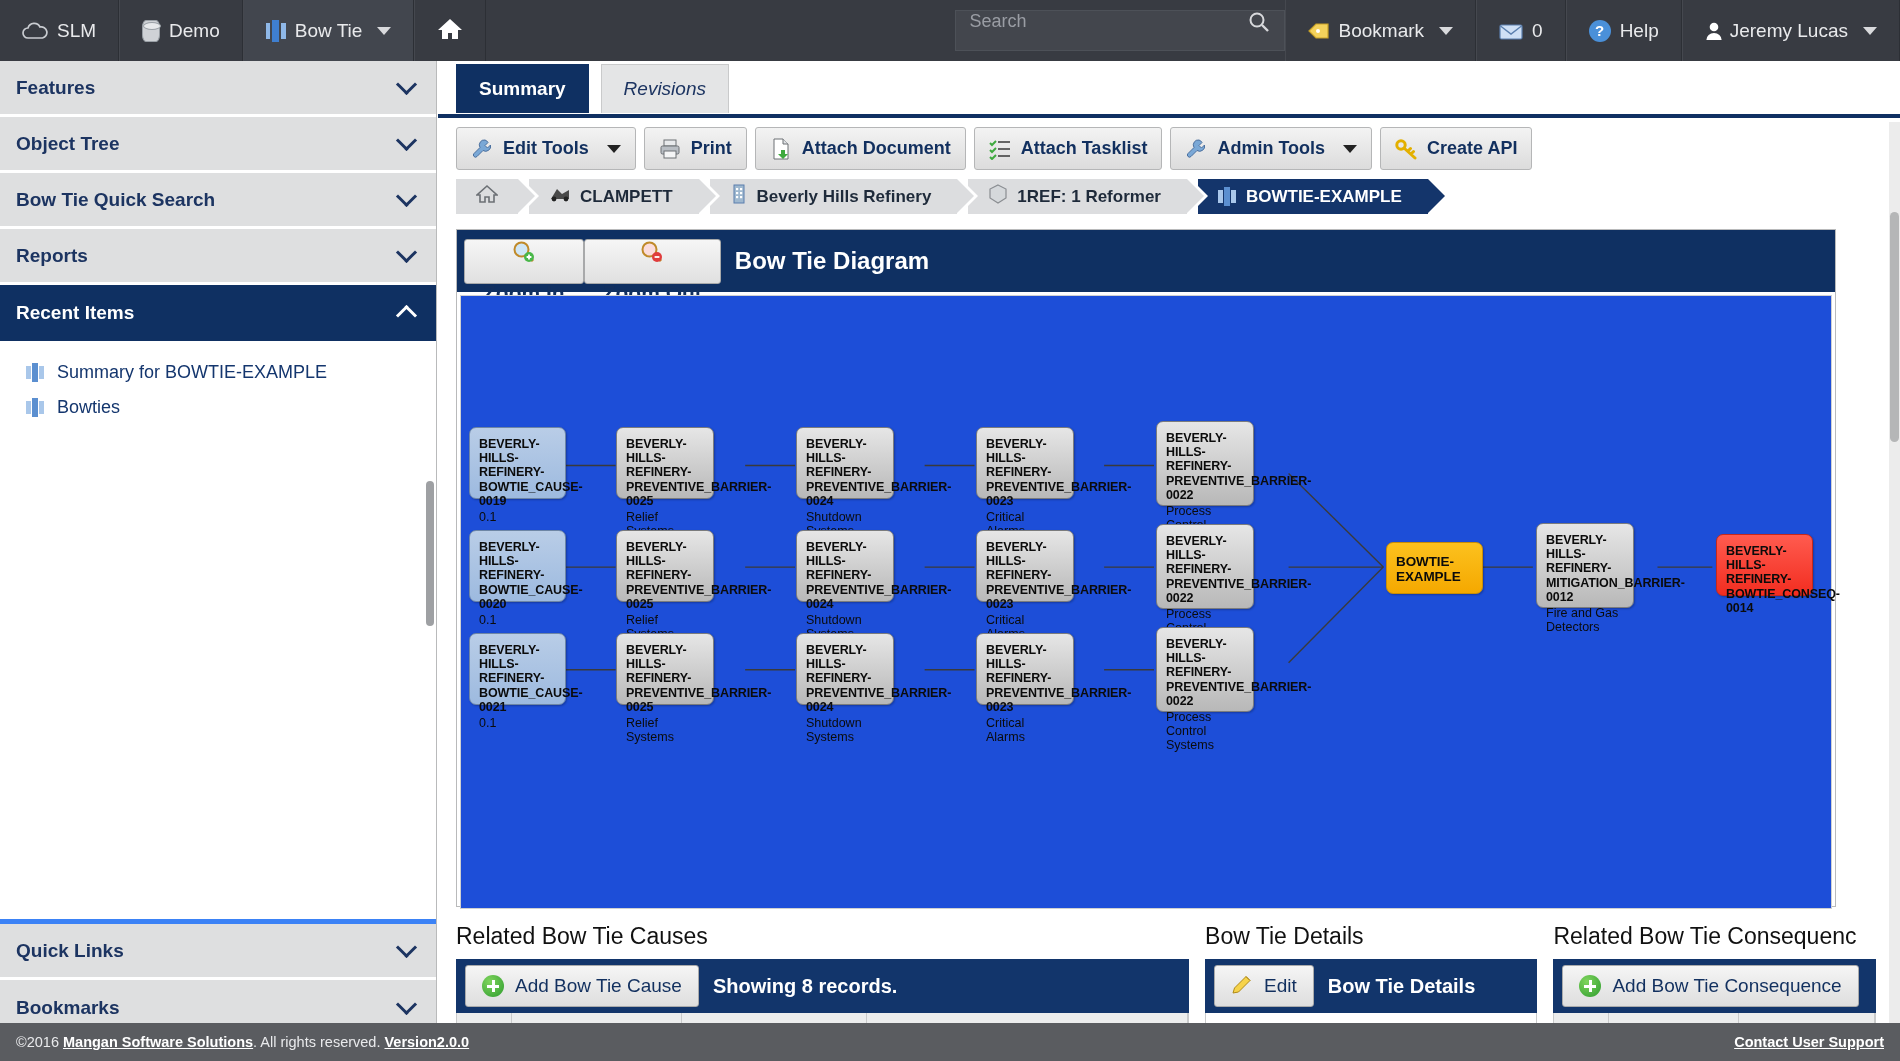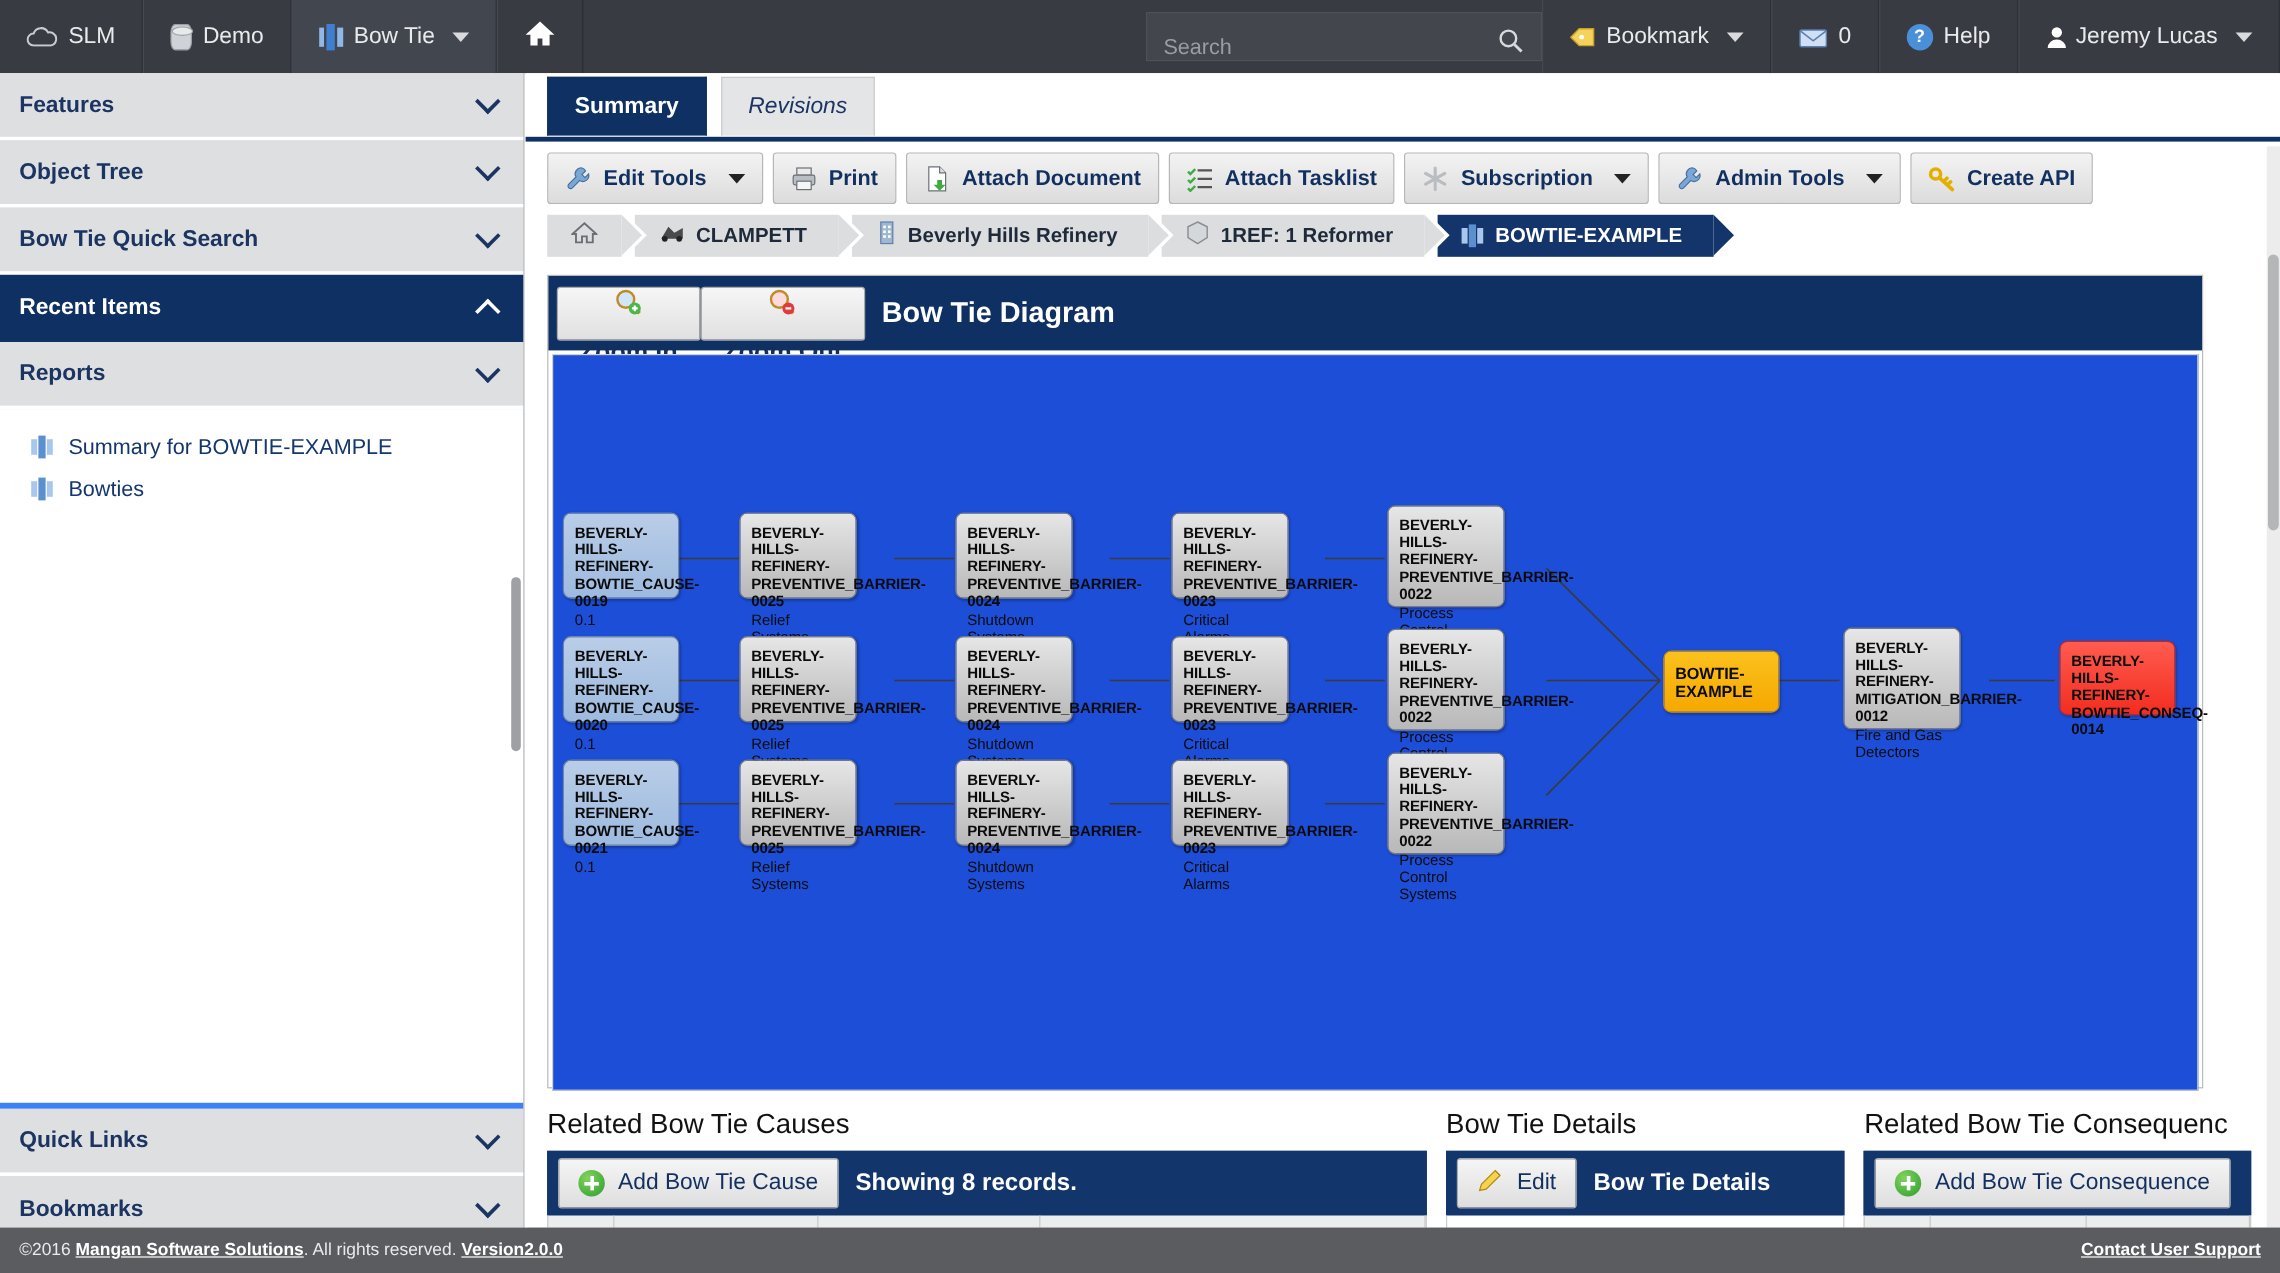"Search" .tb-search { align-items: flex-end -> flex-start }
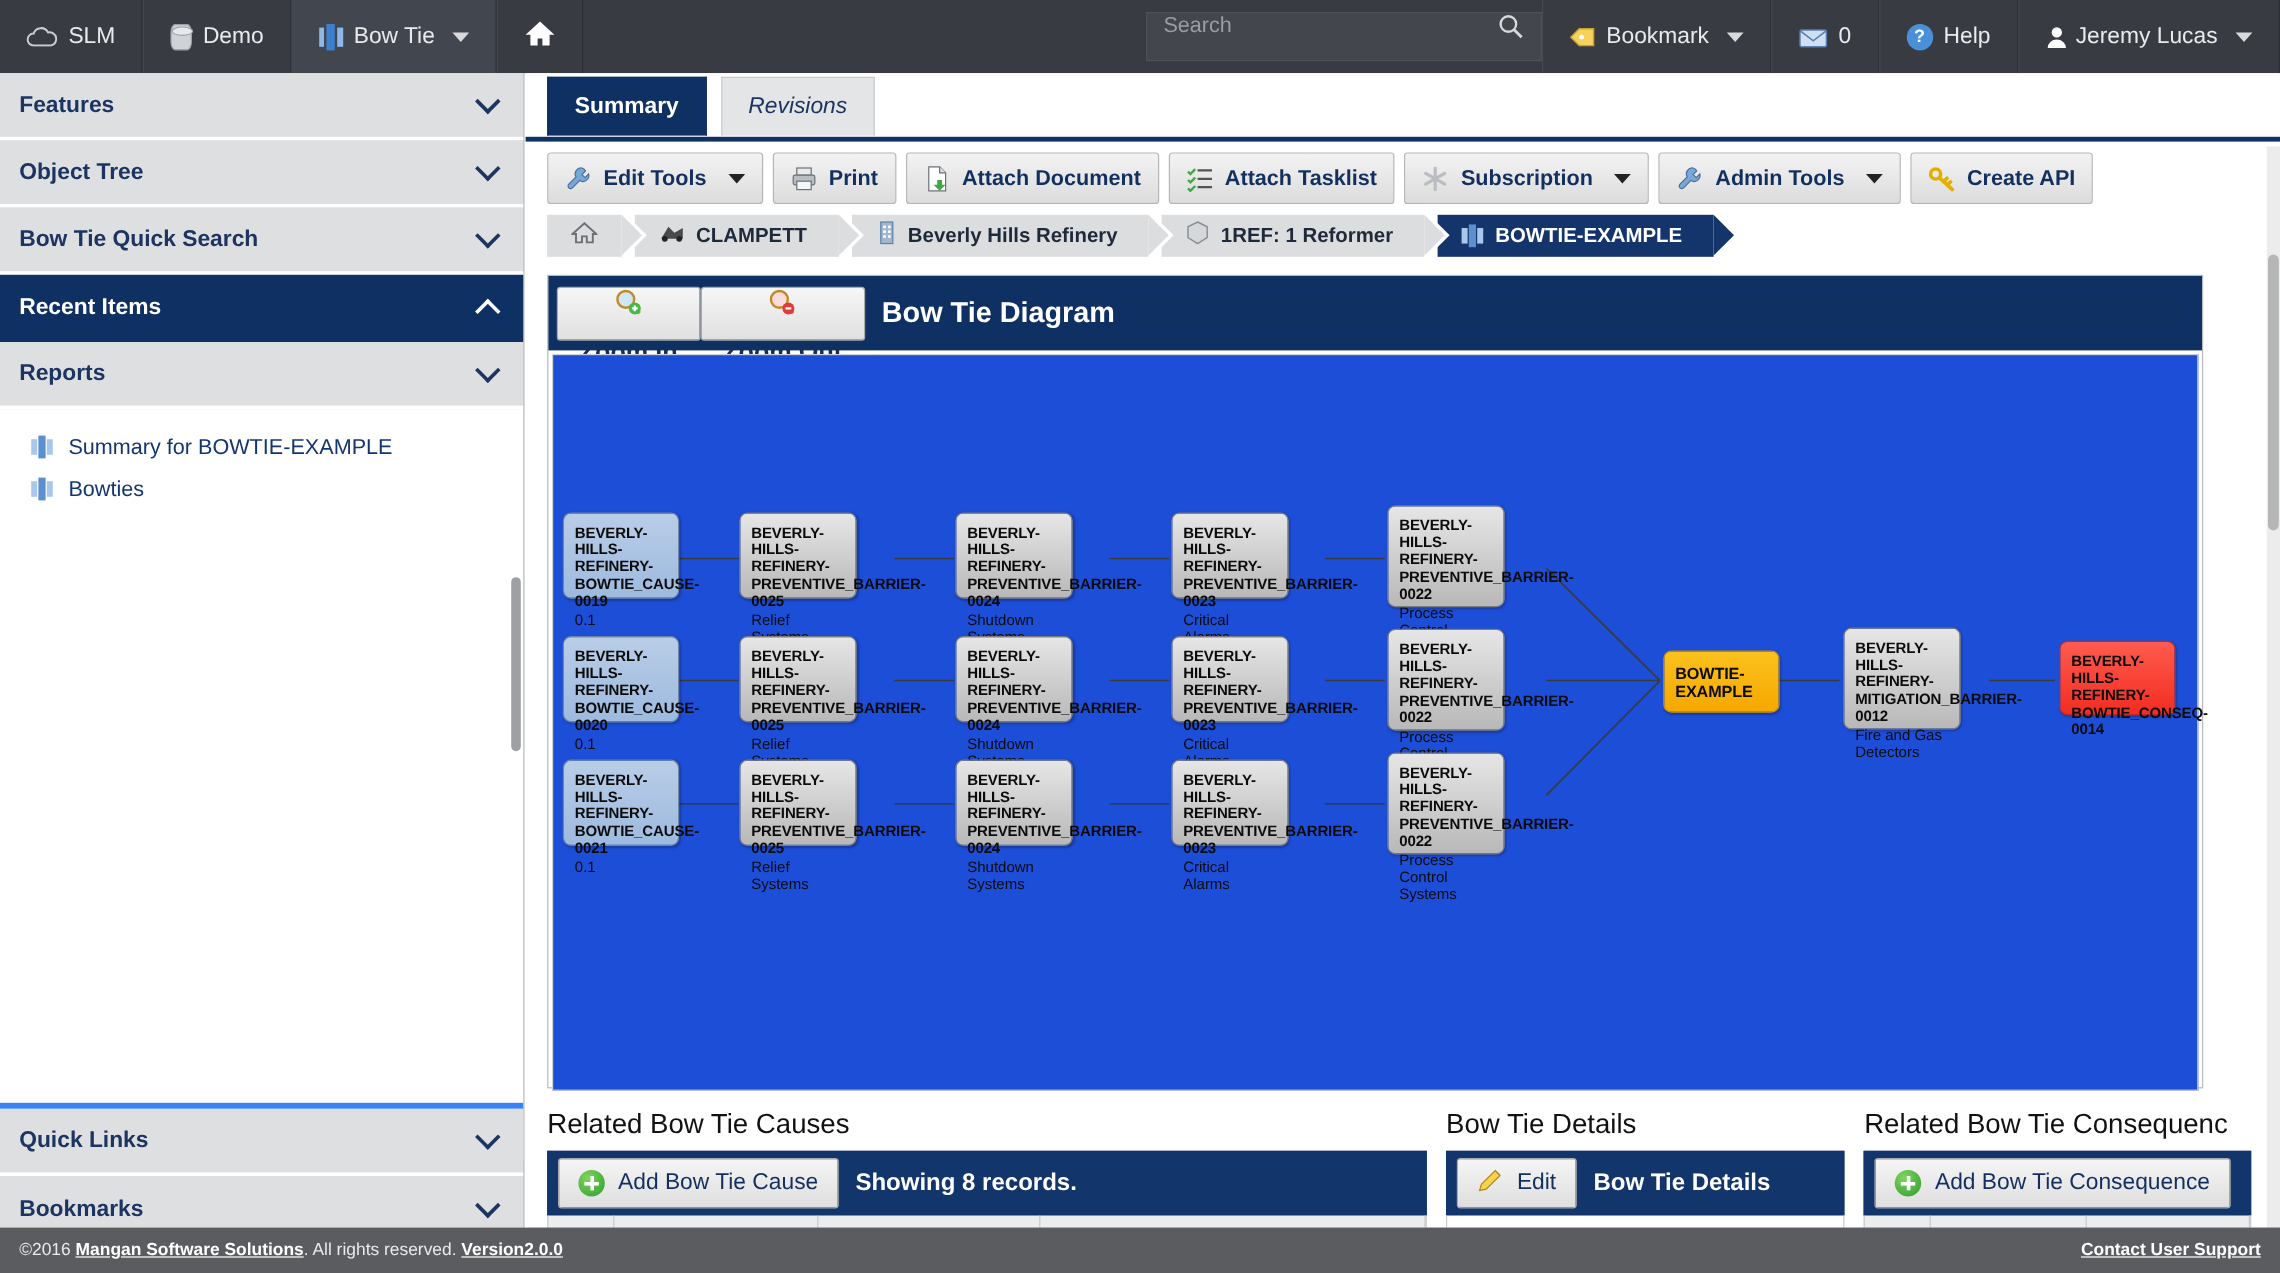"Subscription" div.tbtn { html: <div> <span> <svg> <line></line> <line></line> <line></line> </svg> </span> <span>Subscription</span> <span></span> </div> -> none }
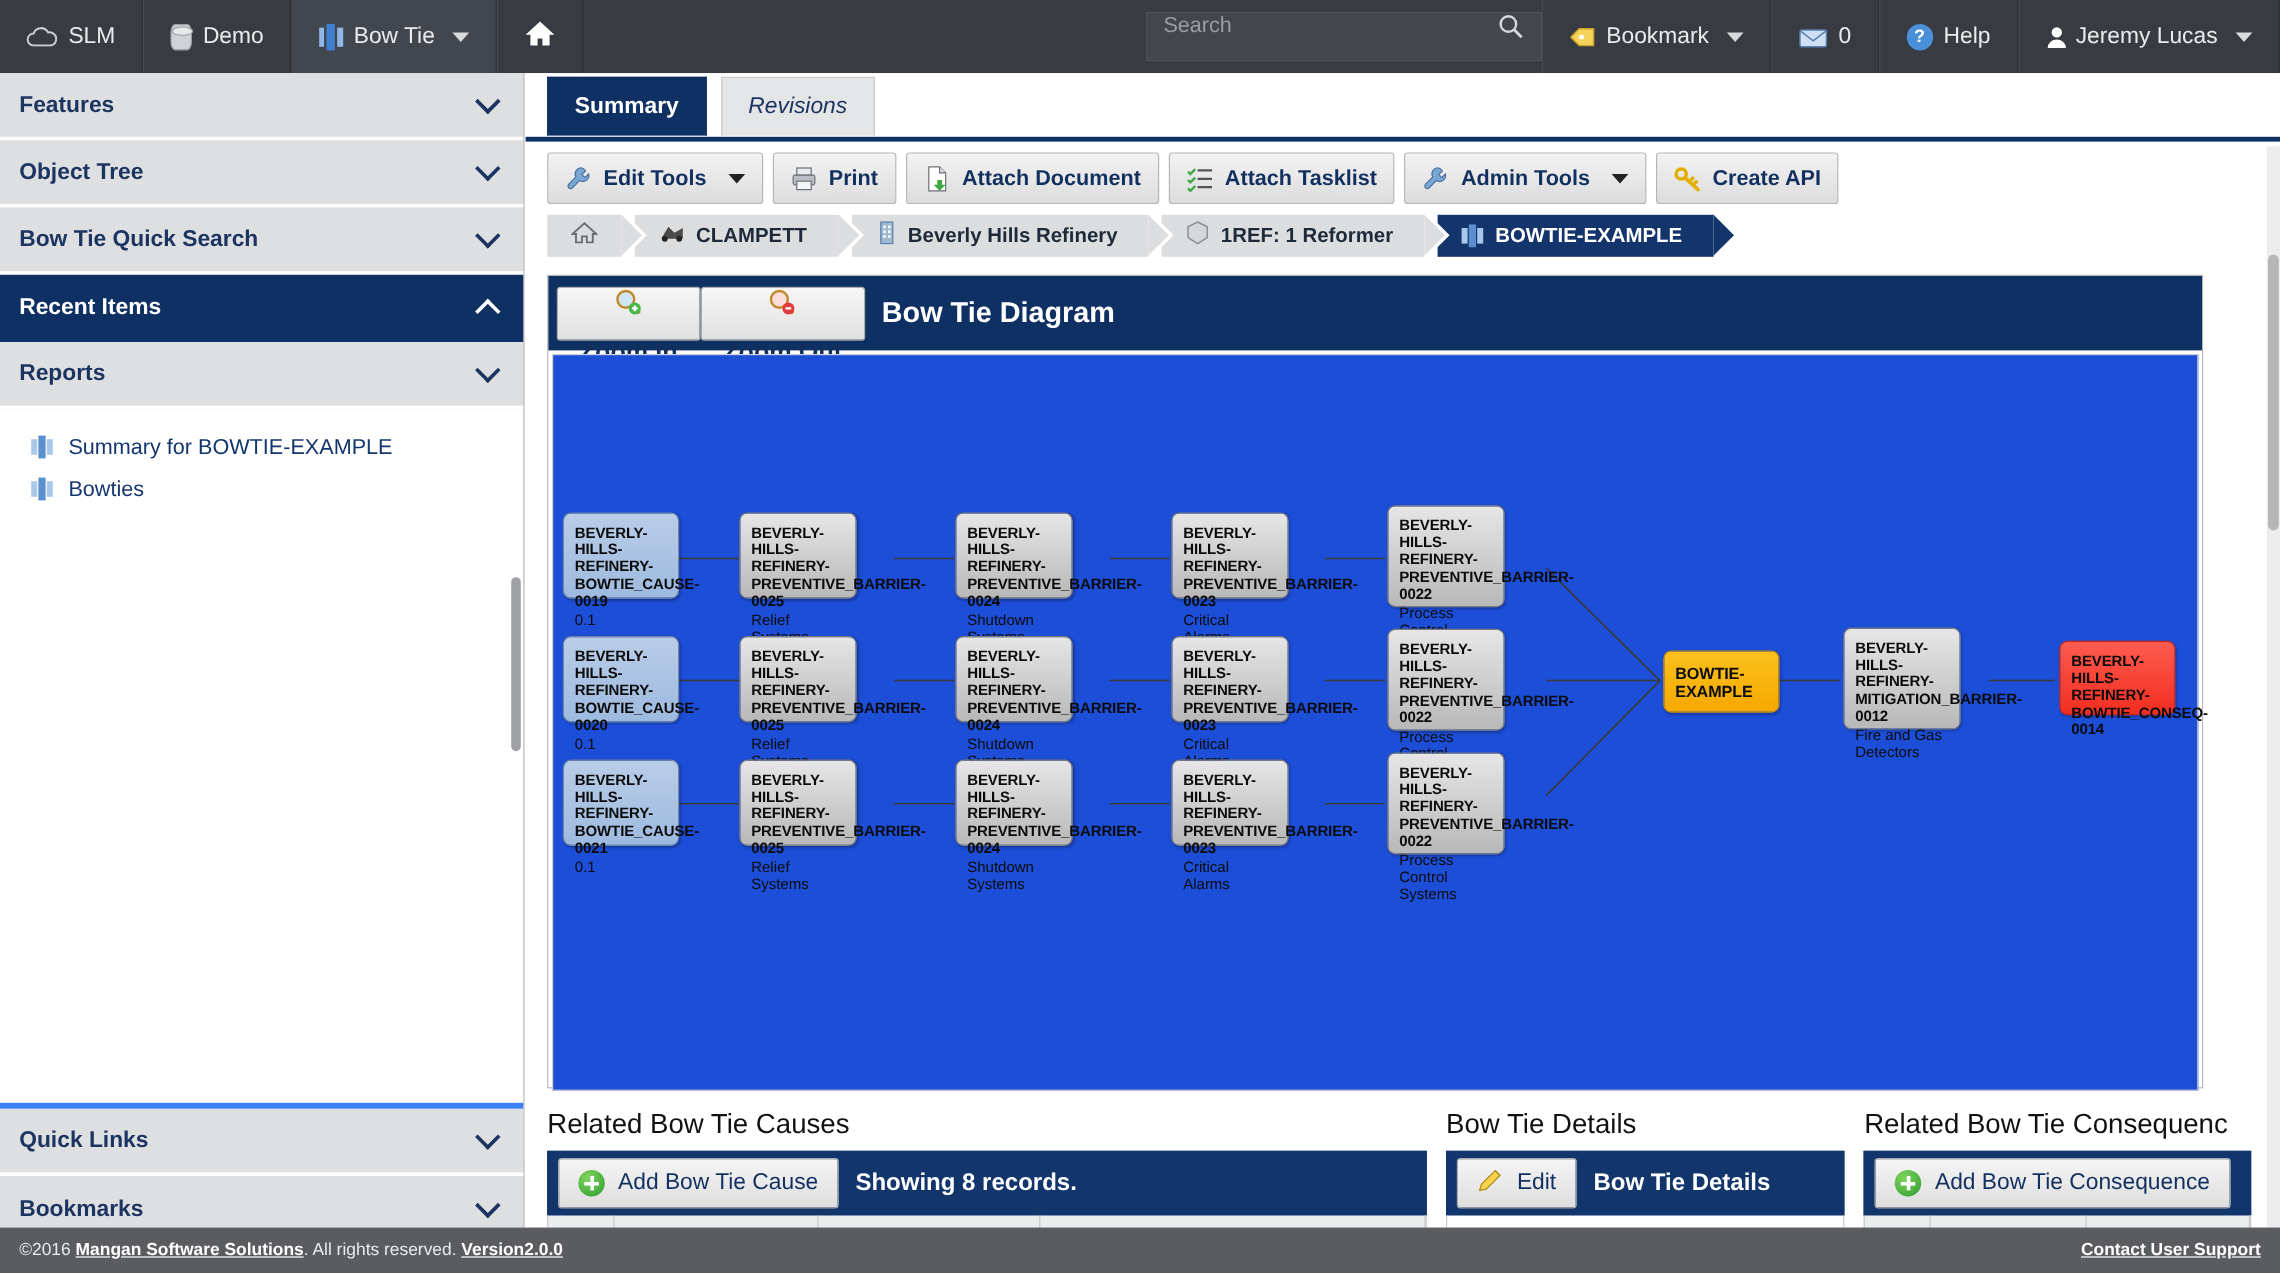"Recent Items" div.acc-header { order: before "Reports" -> after "Reports" }
